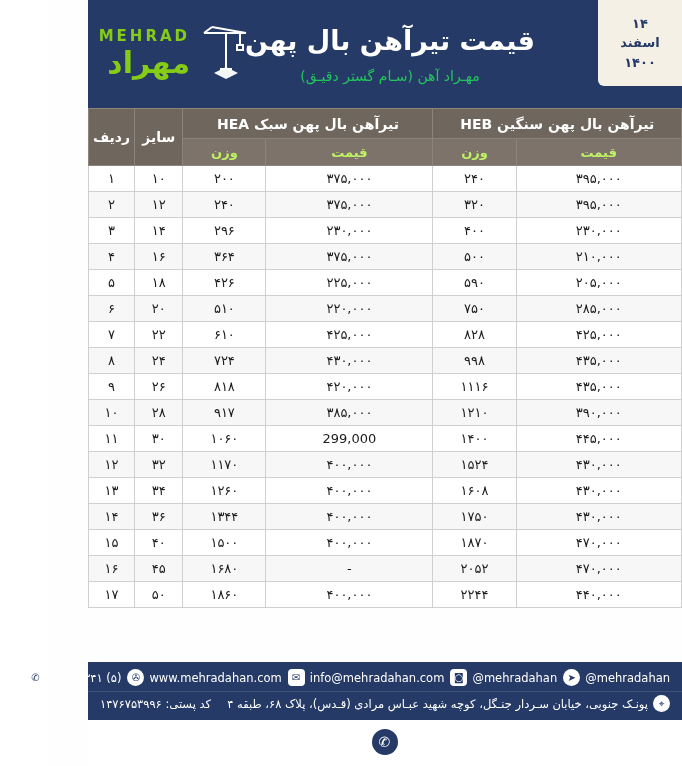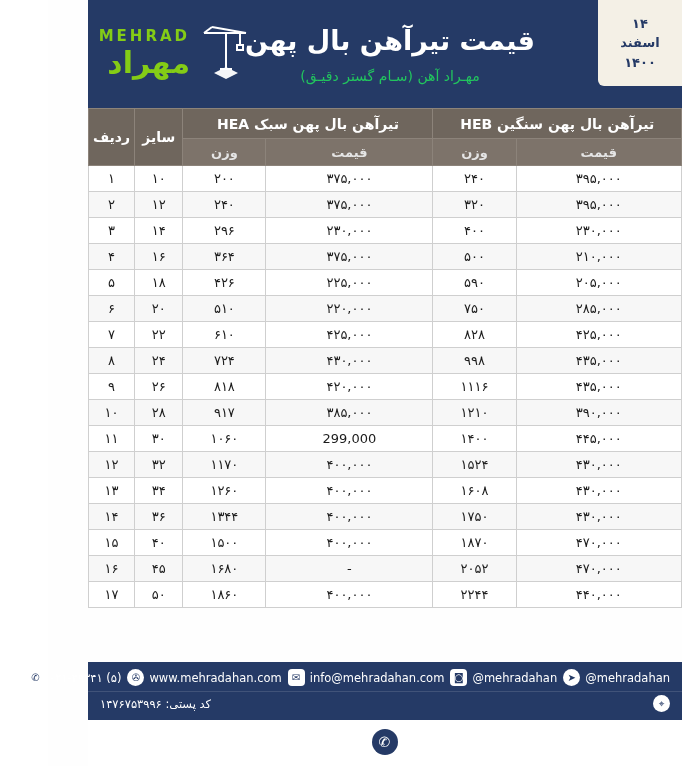"وزن" thead tr.head-row th { color: #e5e5e5 -> #bef264 }
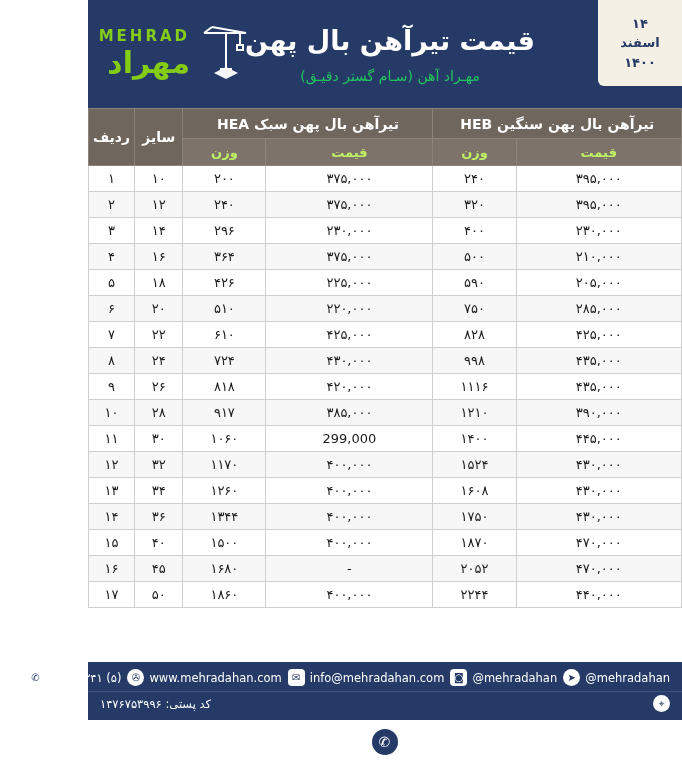"پونـک جنوبی، خیابان سـردار جنـگل،" span { html: none -> <span>پونـک جنوبی، خیابان سـردار جنـگل، کوچه شهید عبـاس مرادی (قـدس)، پلاک ۶۸، طبقه ۴</span> }
